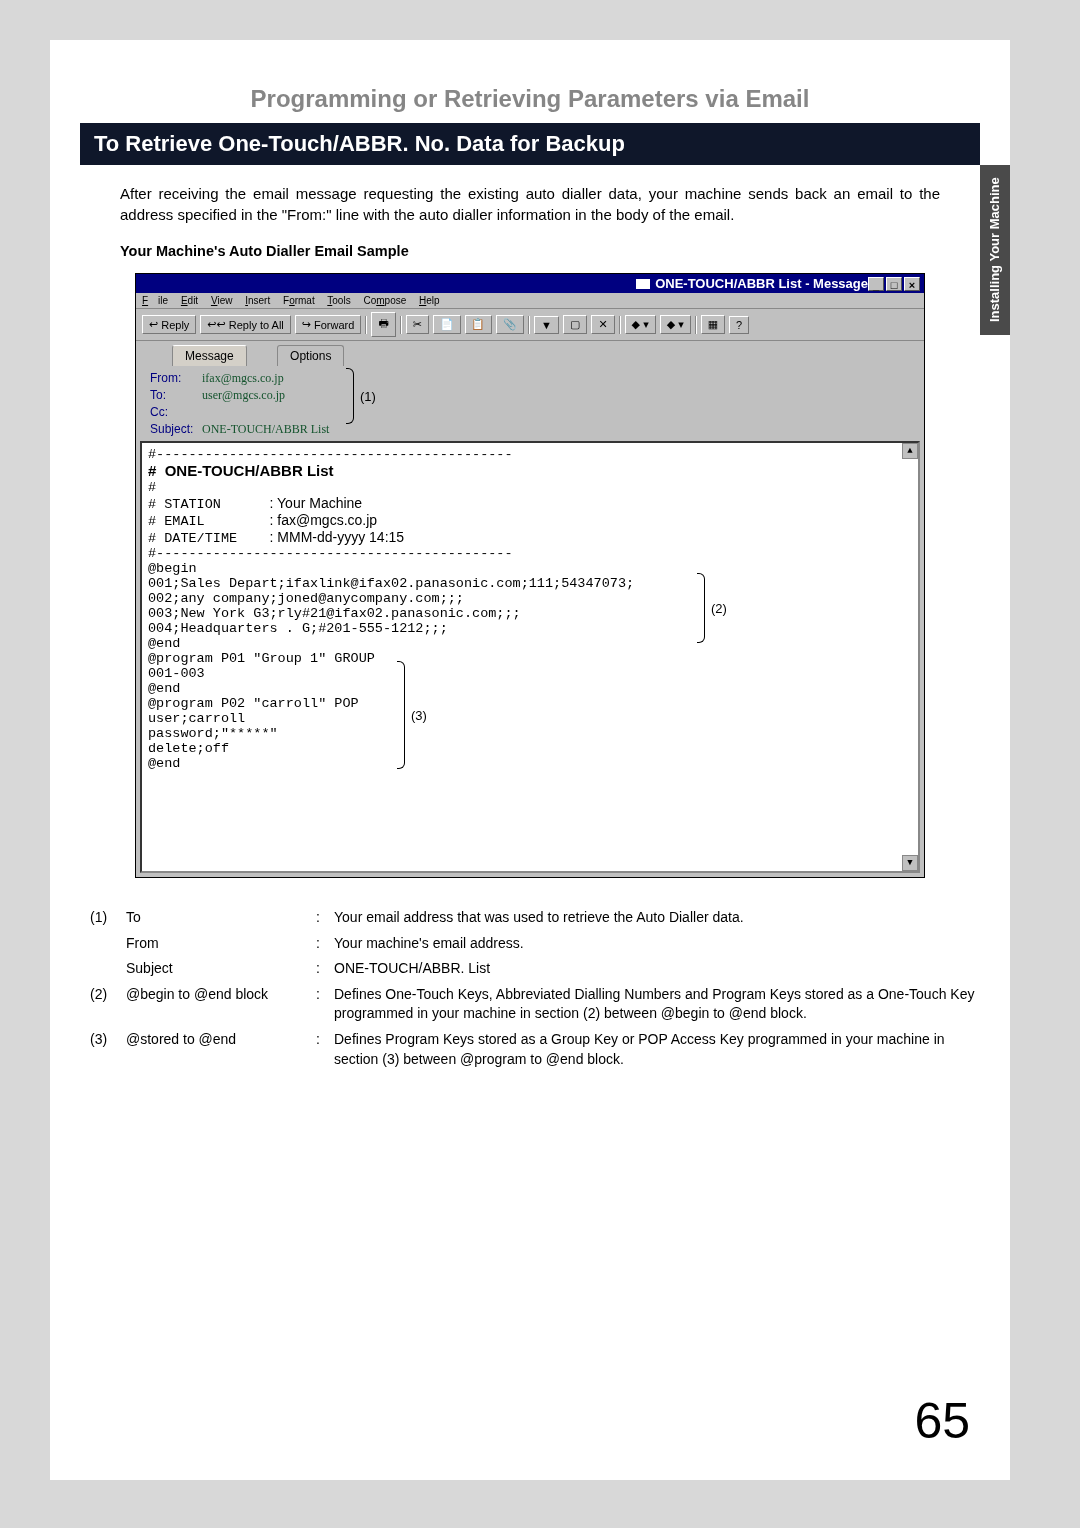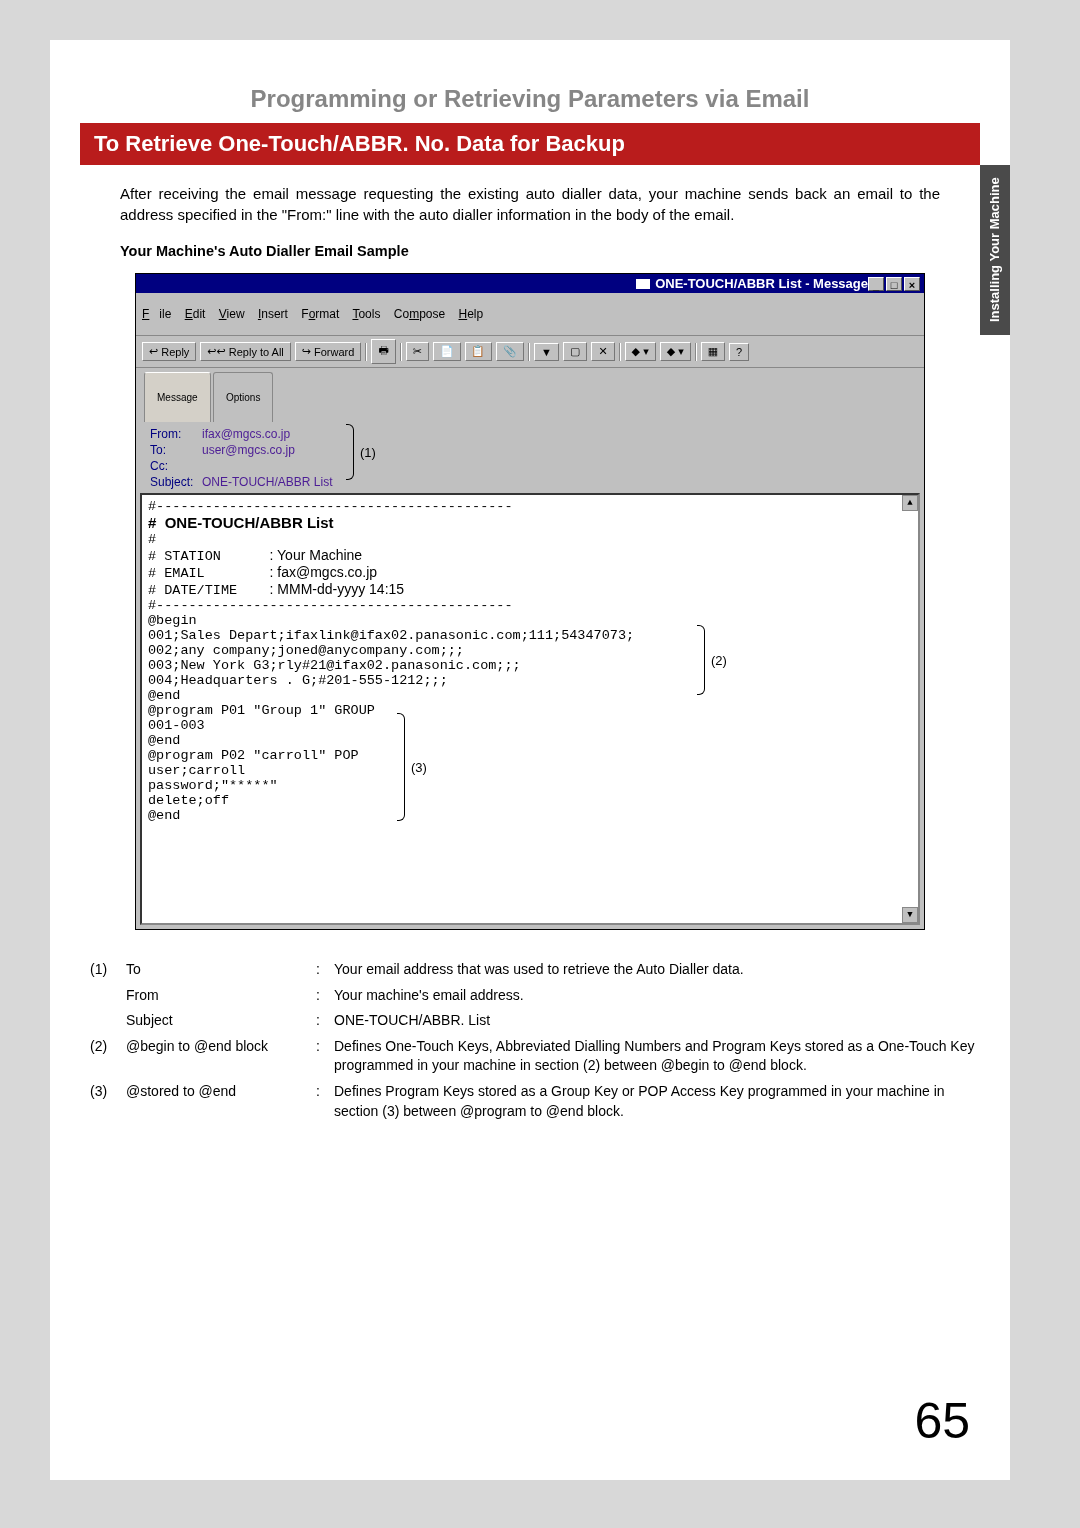"To Retrieve One-Touch/ABBR. No. Data" .subsection-bar { background: #b91c1c -> #0f172a }
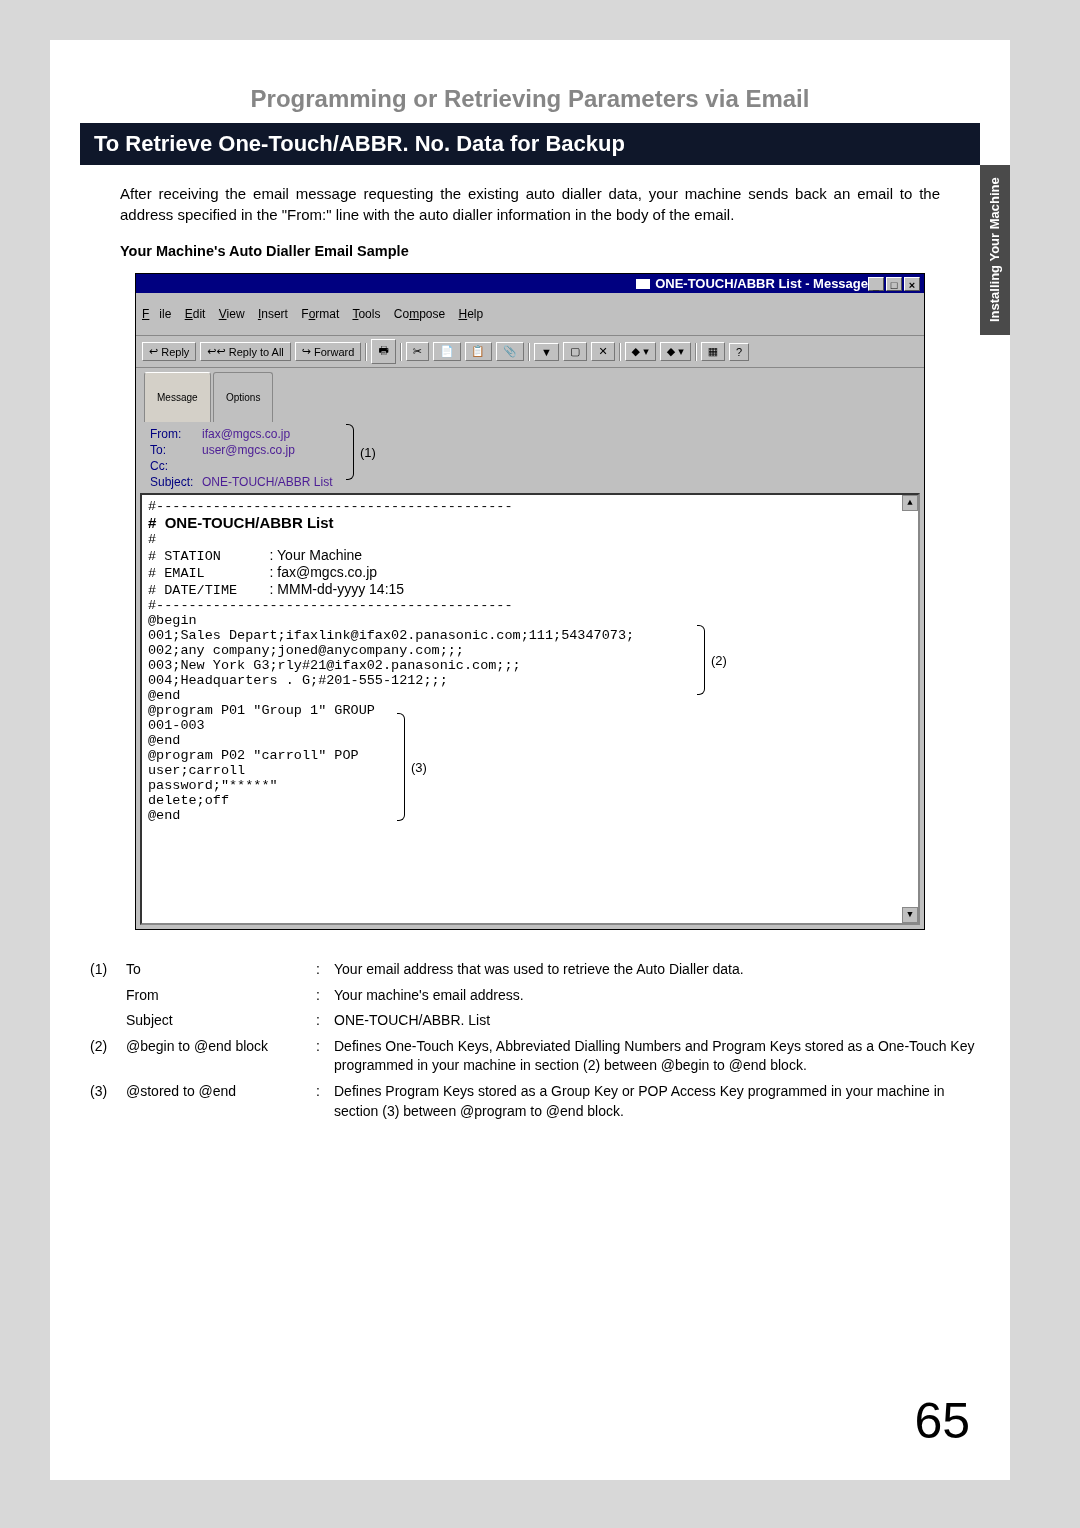"F ile Edit View Insert" .menubar { font-size: 12px -> 10px; padding: 14px 6px -> 2px 6px }
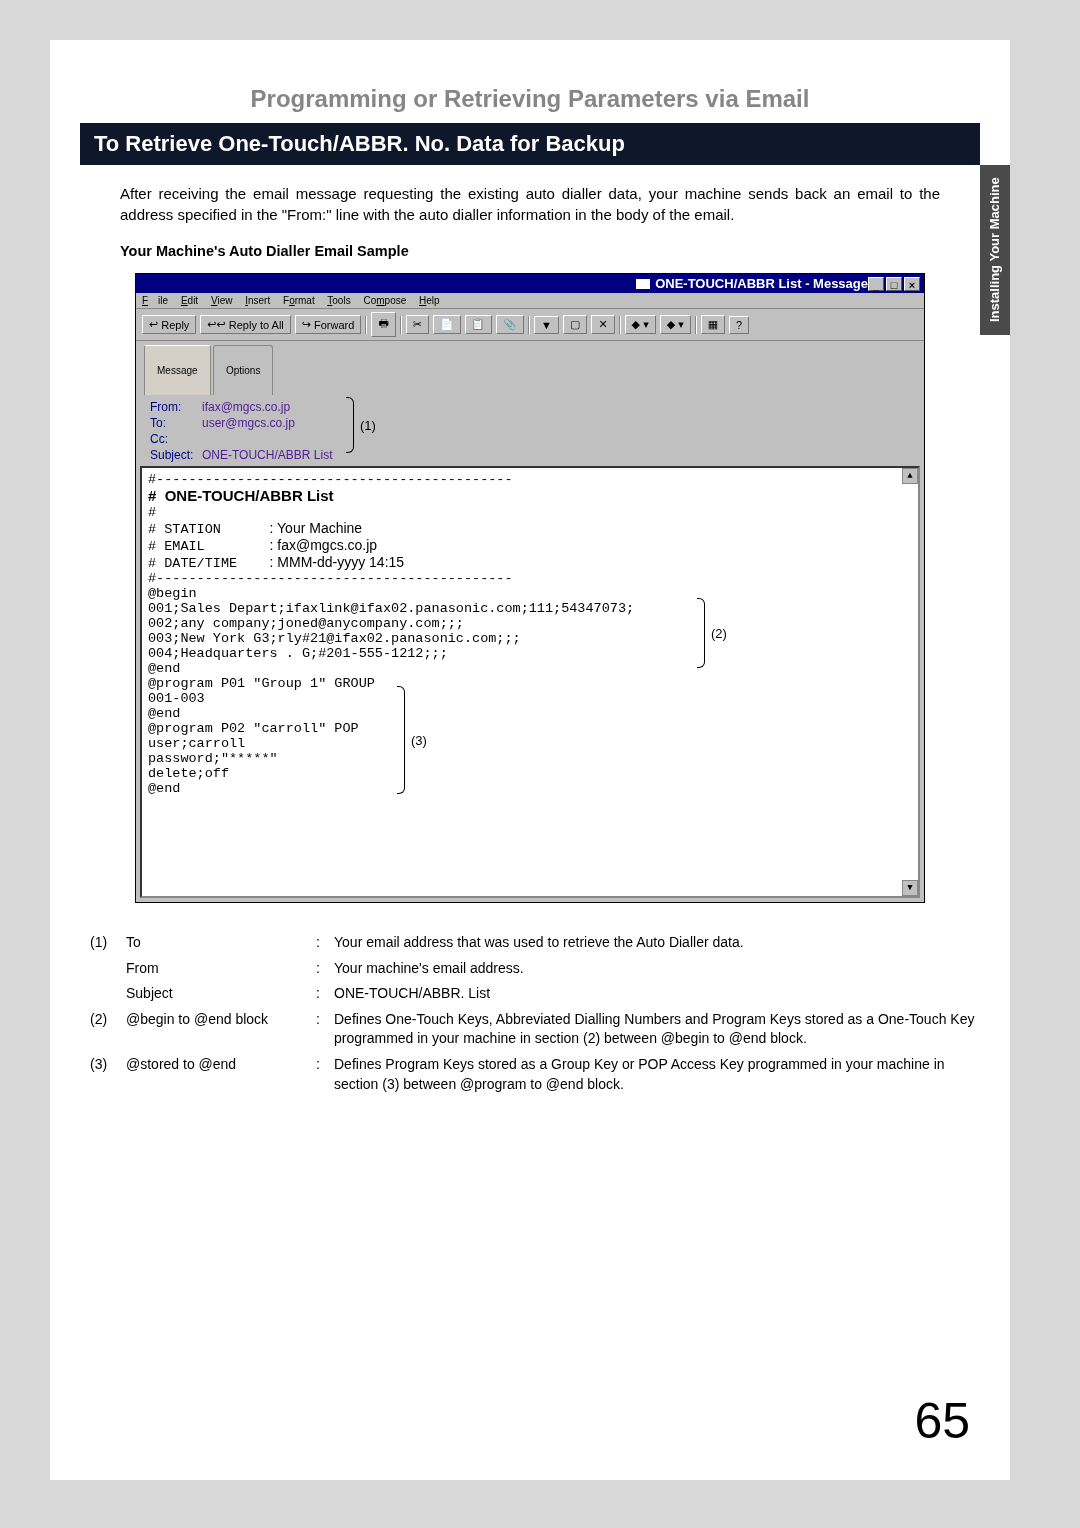"Message" .tab { font-size: 10px -> 12px; margin-left: none -> 28px; padding: 19px 12px -> 3px 12px }
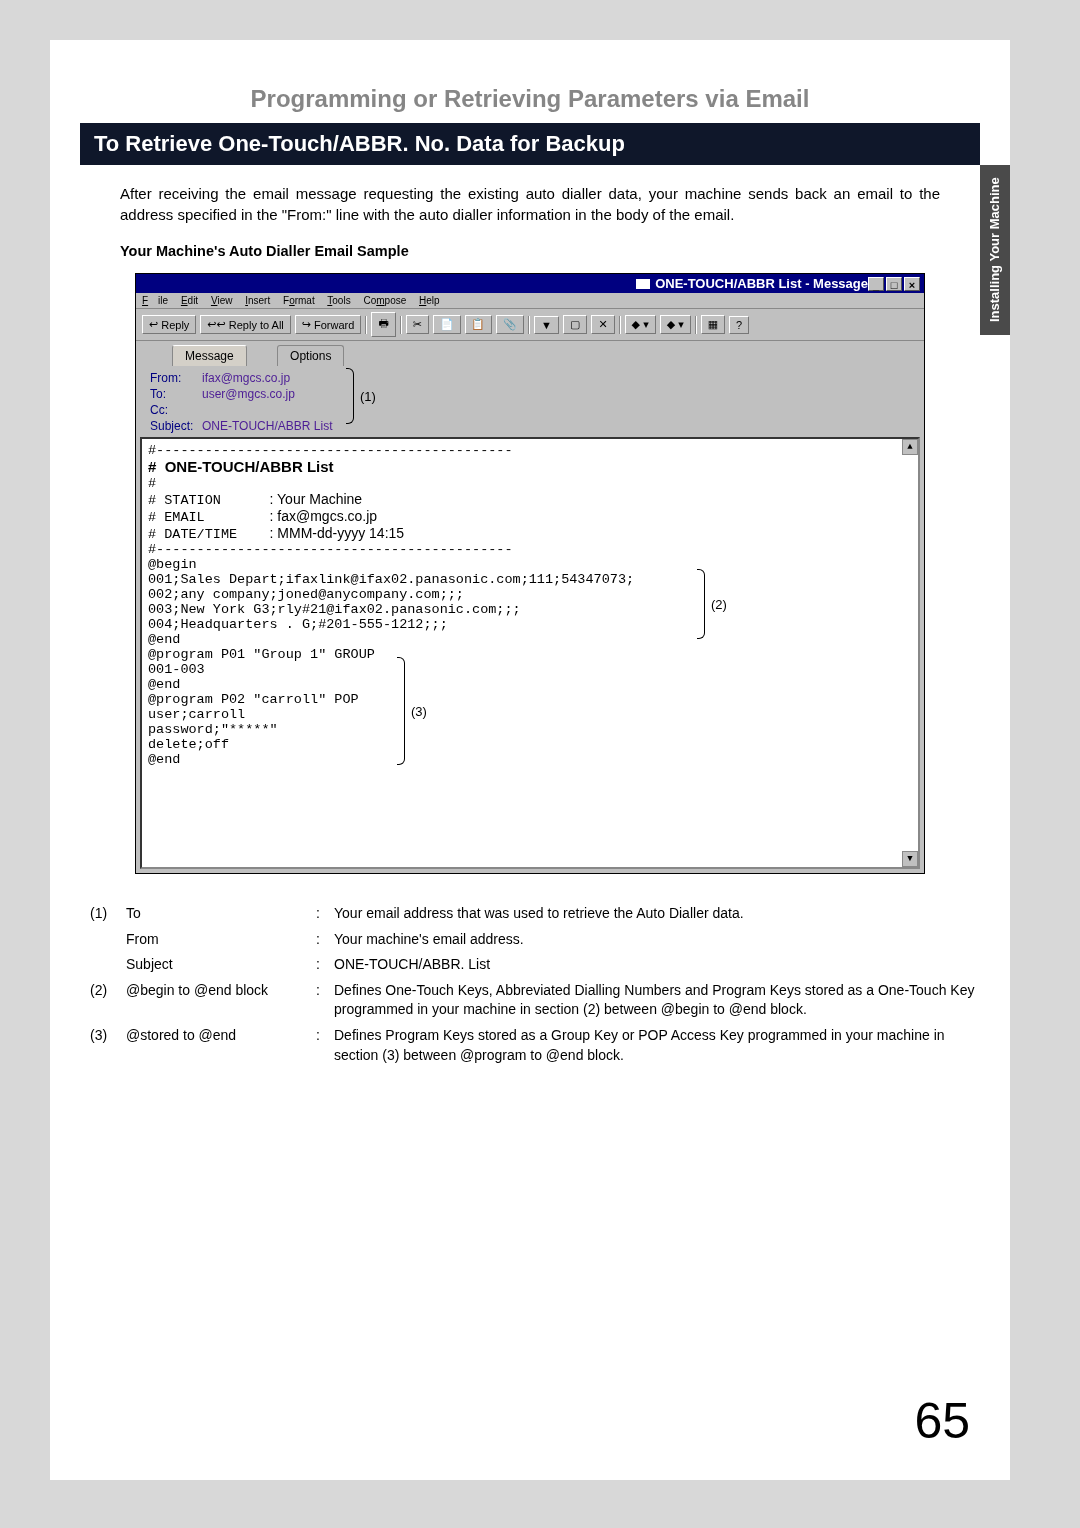"ifax@mgcs.co.jp" .headers .val { color: #4c1d95 -> #14532d; font-family: none -> Liberation Serif, serif }
